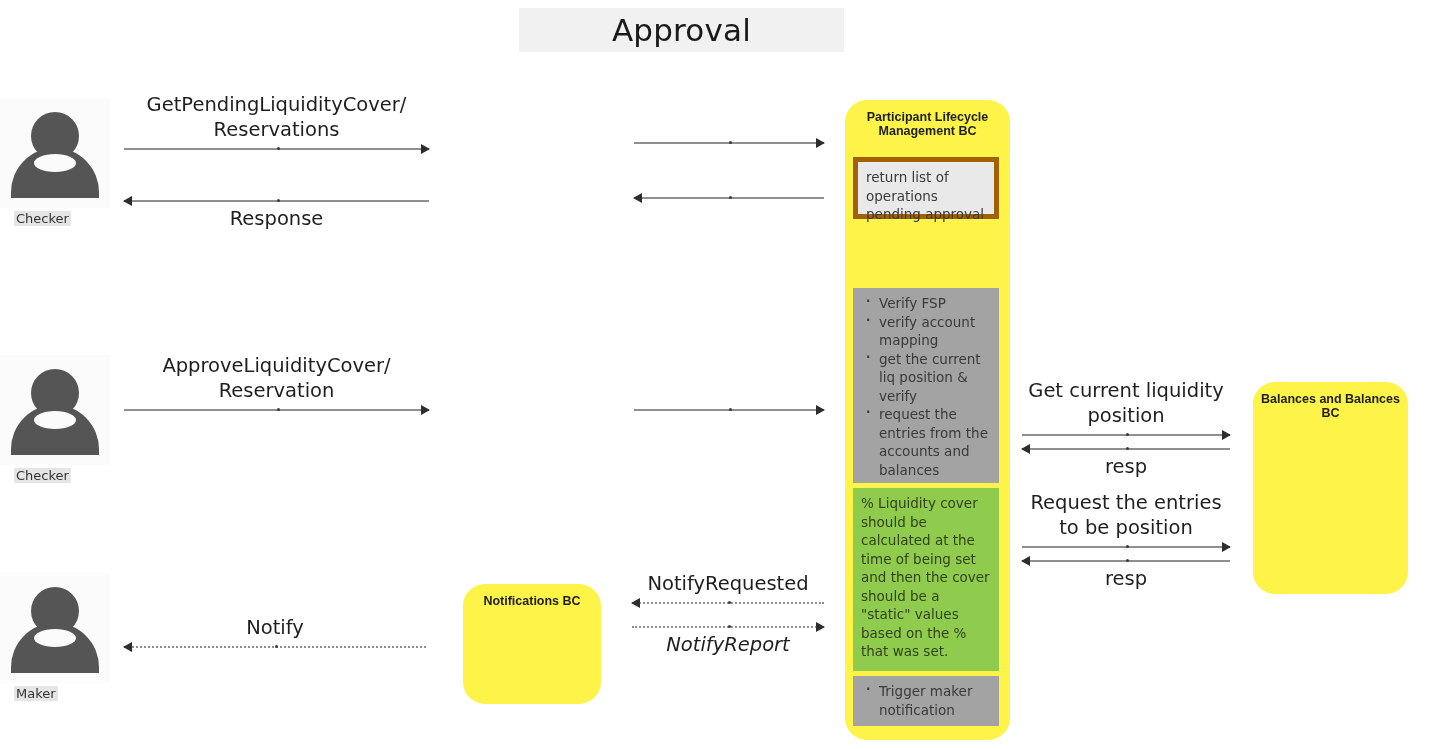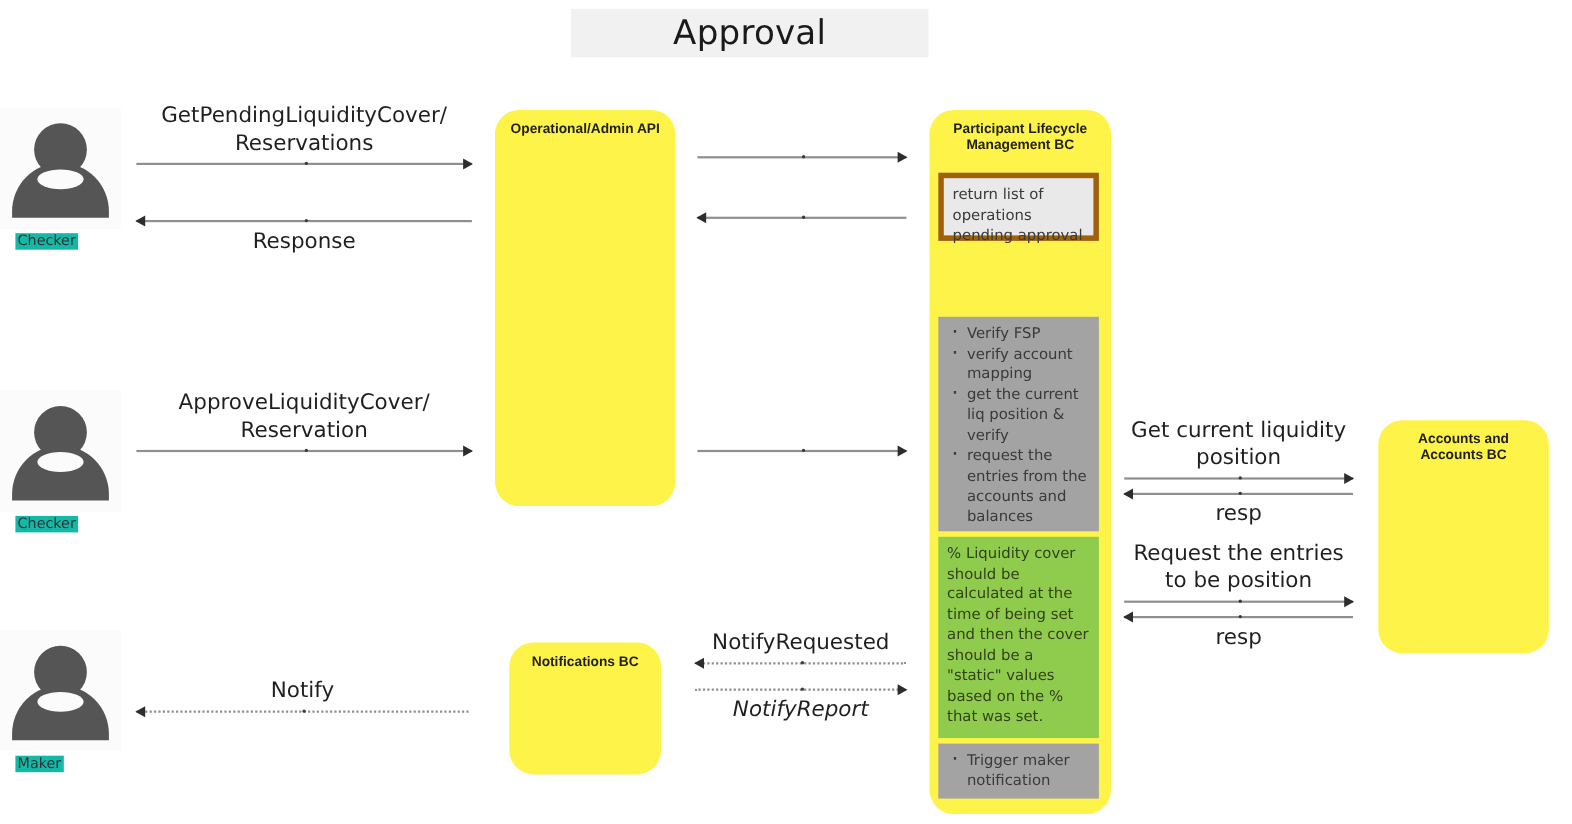"Operational/Admin API" div.lifebox { html: <div> <span>Operational/Admin API</span> </div> -> none }
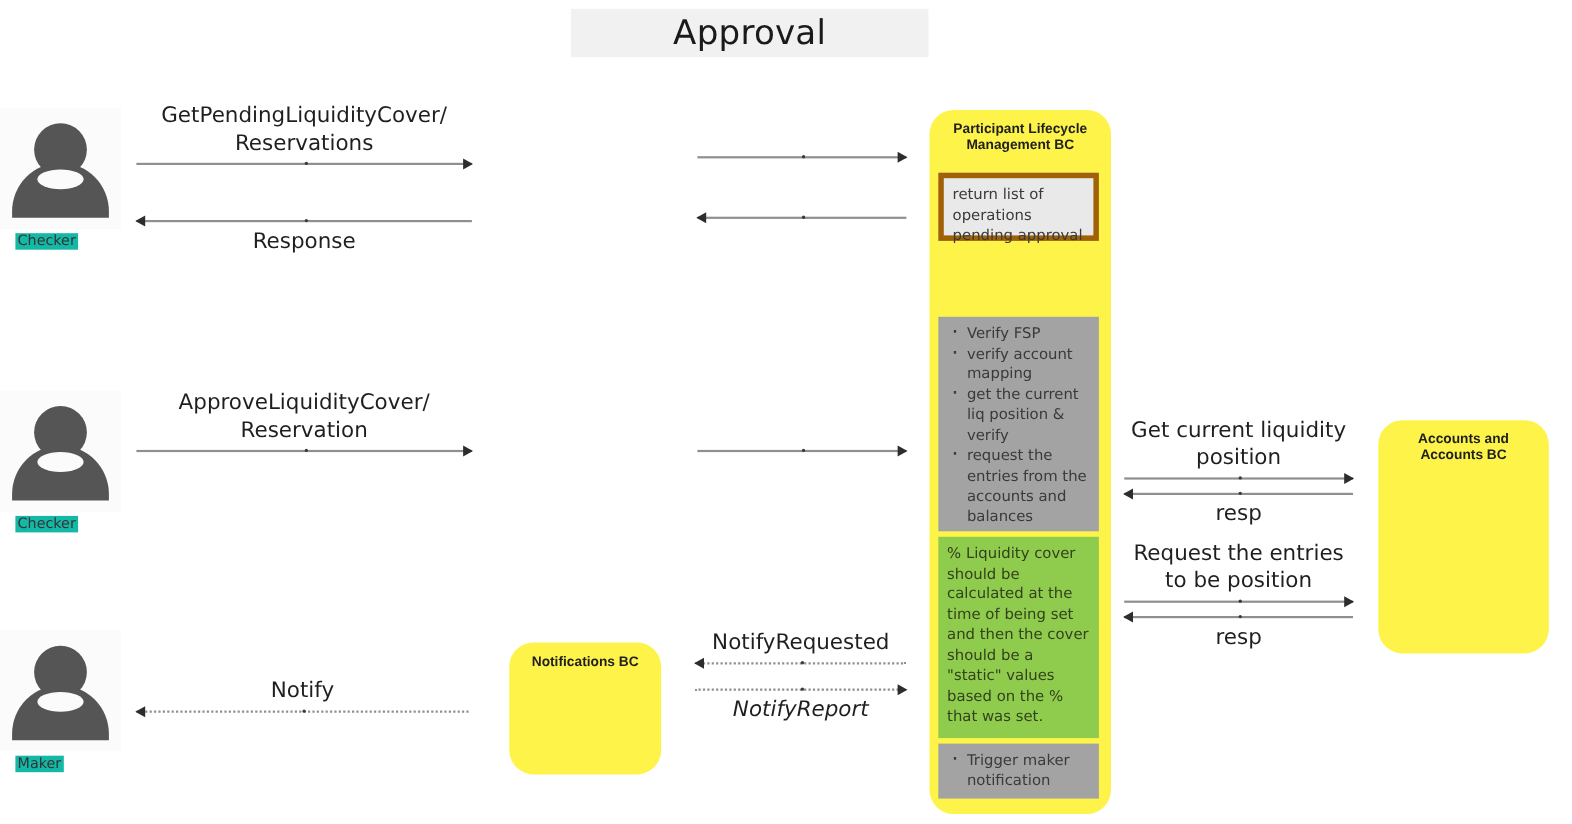"Checker" .actor .nm { background: #14b8a6 -> #e5e5e5 }
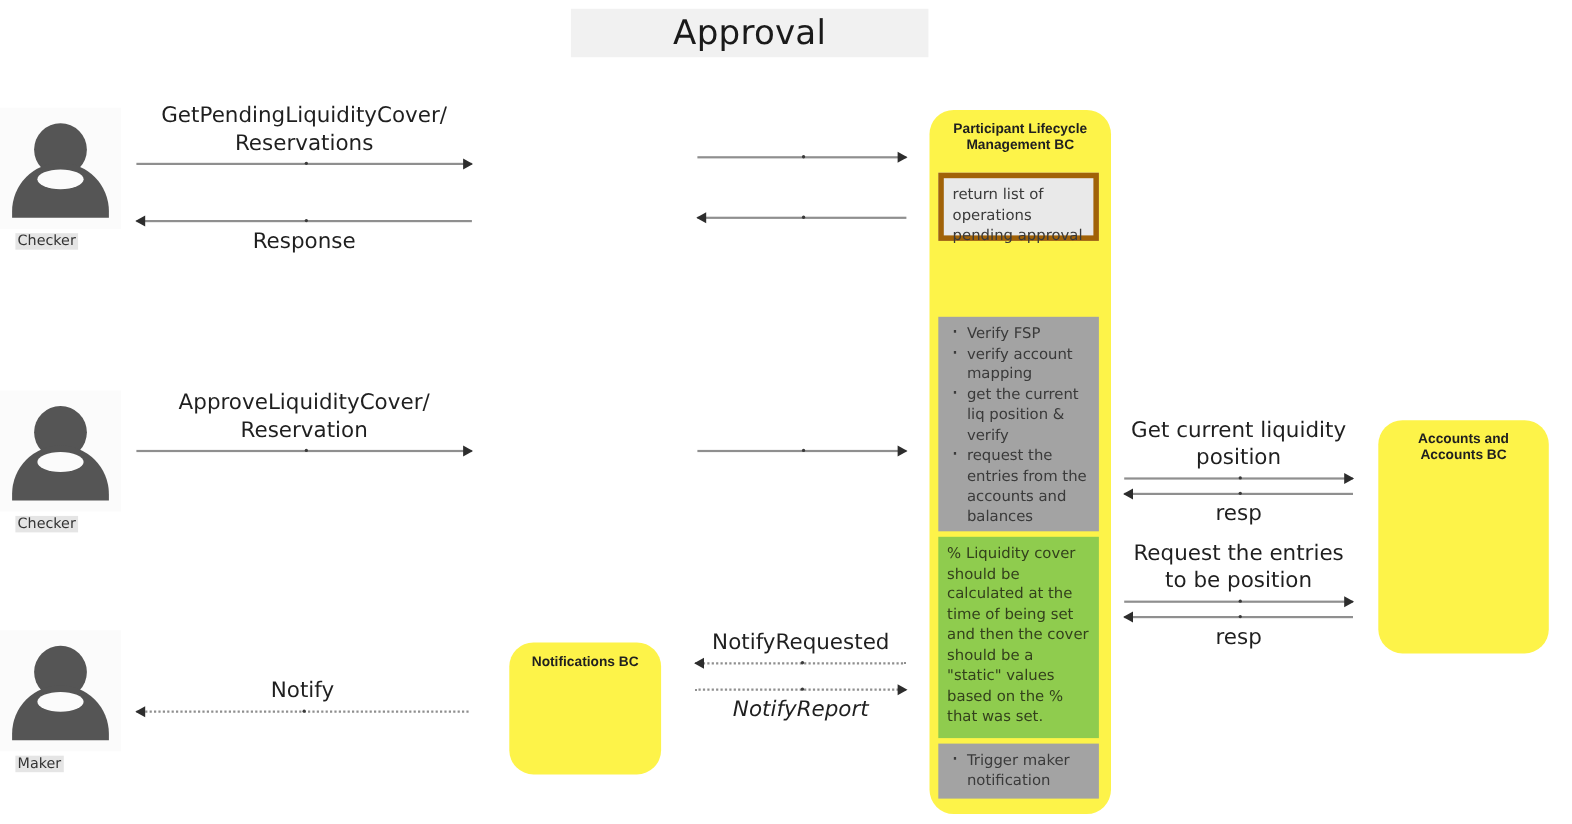"Accounts and Accounts BC" span.hdr { text: Accounts and Accounts -> Balances and Balances }
